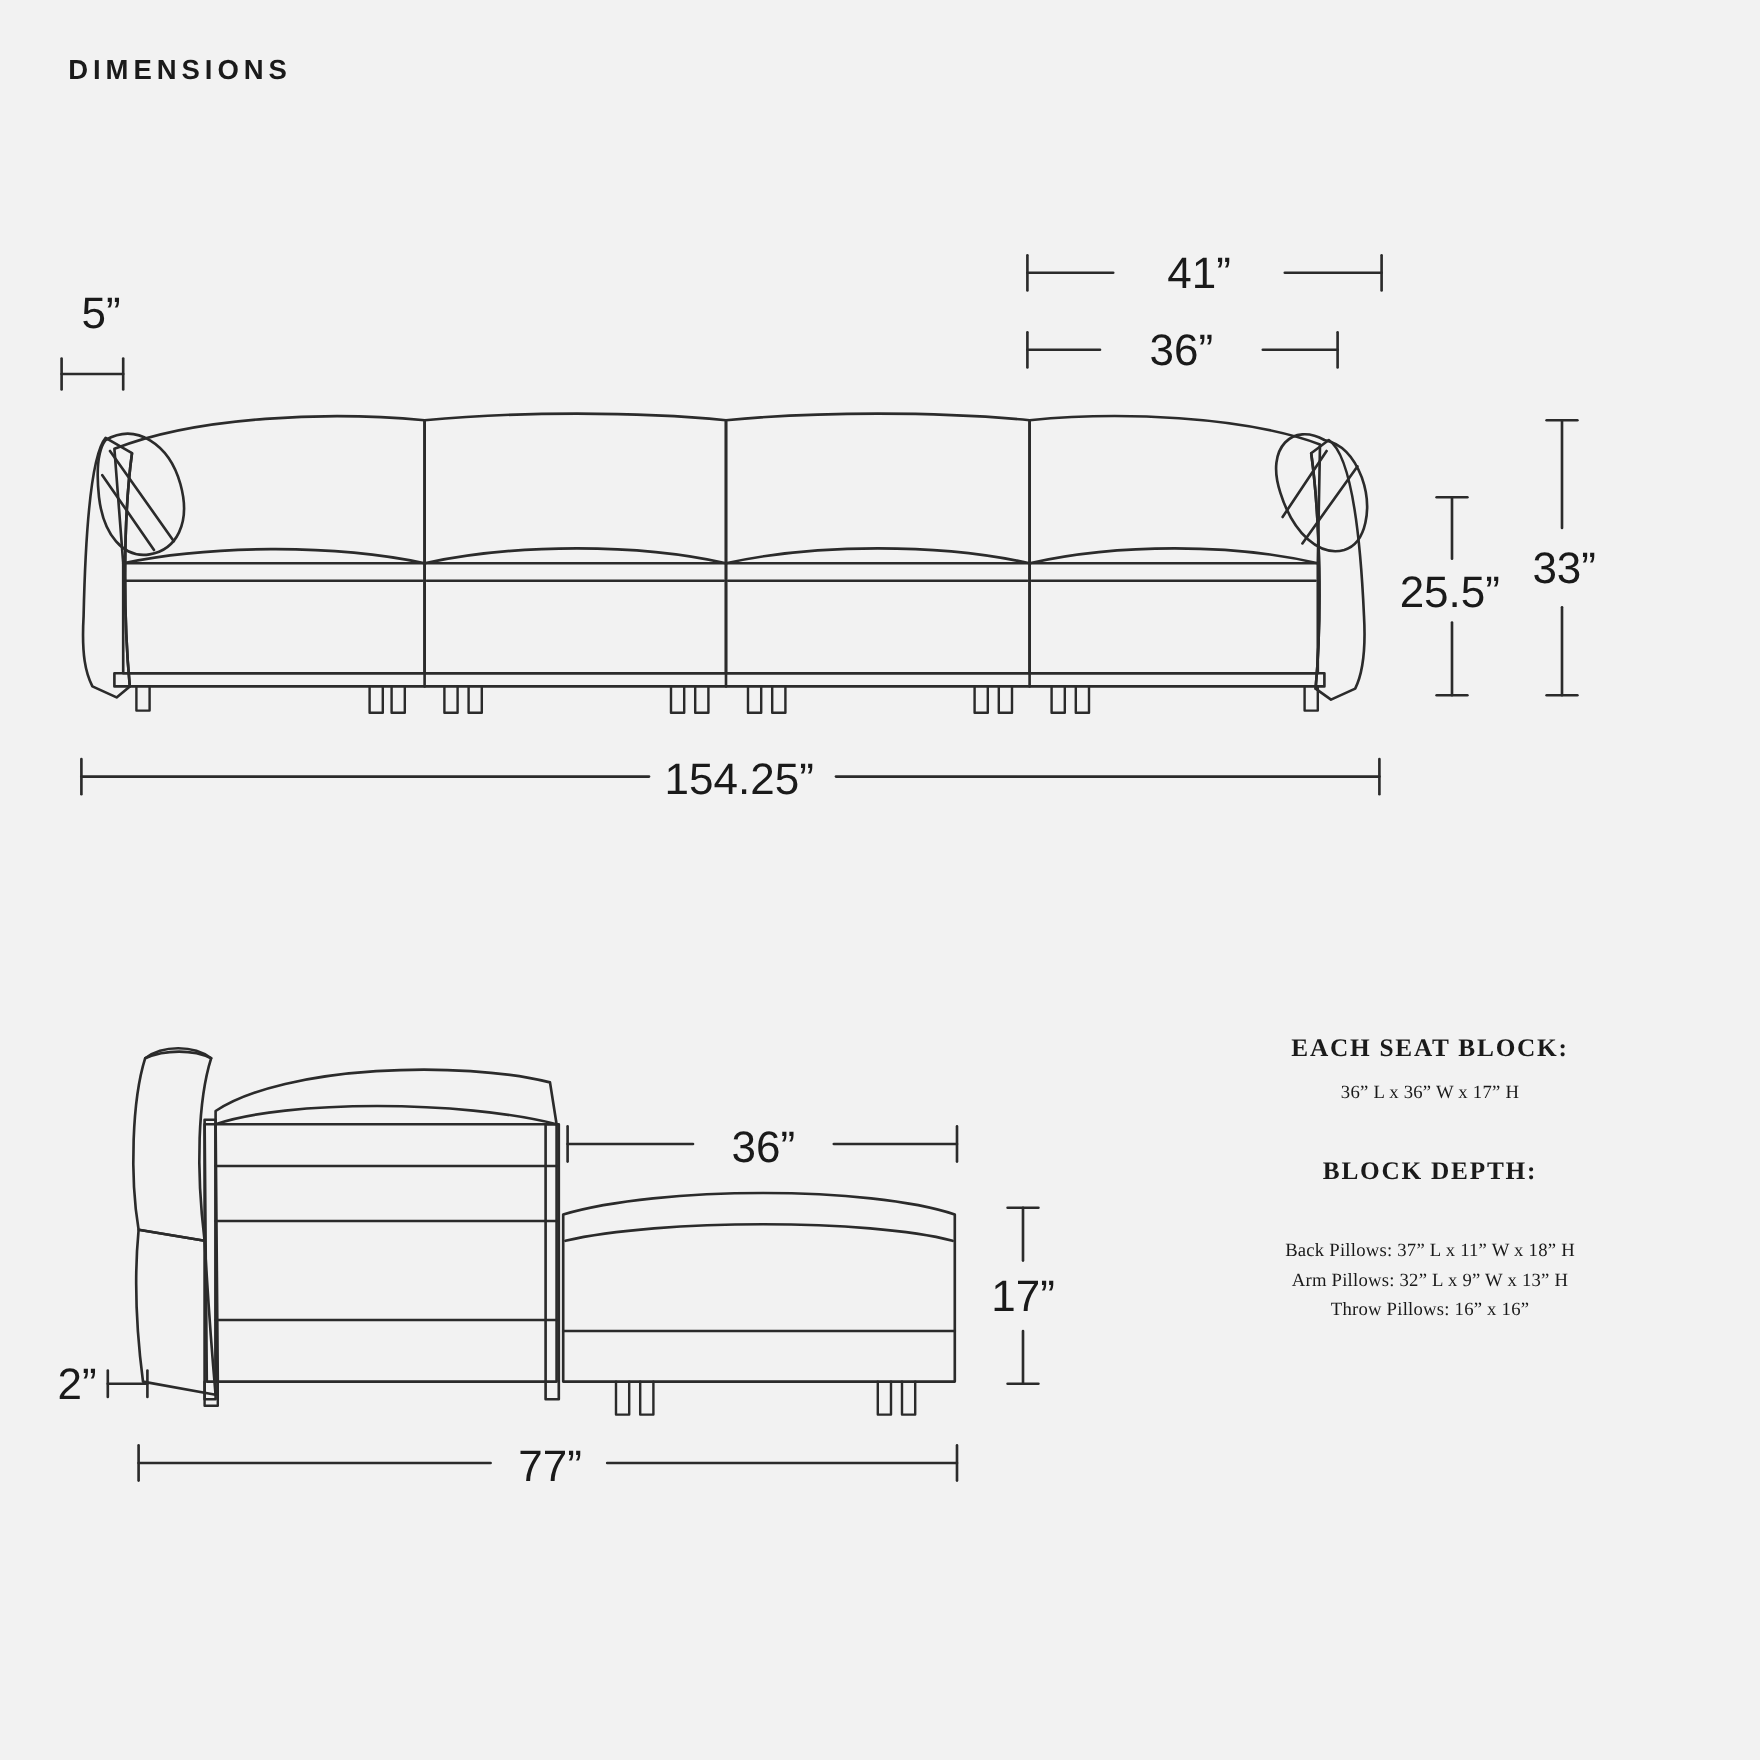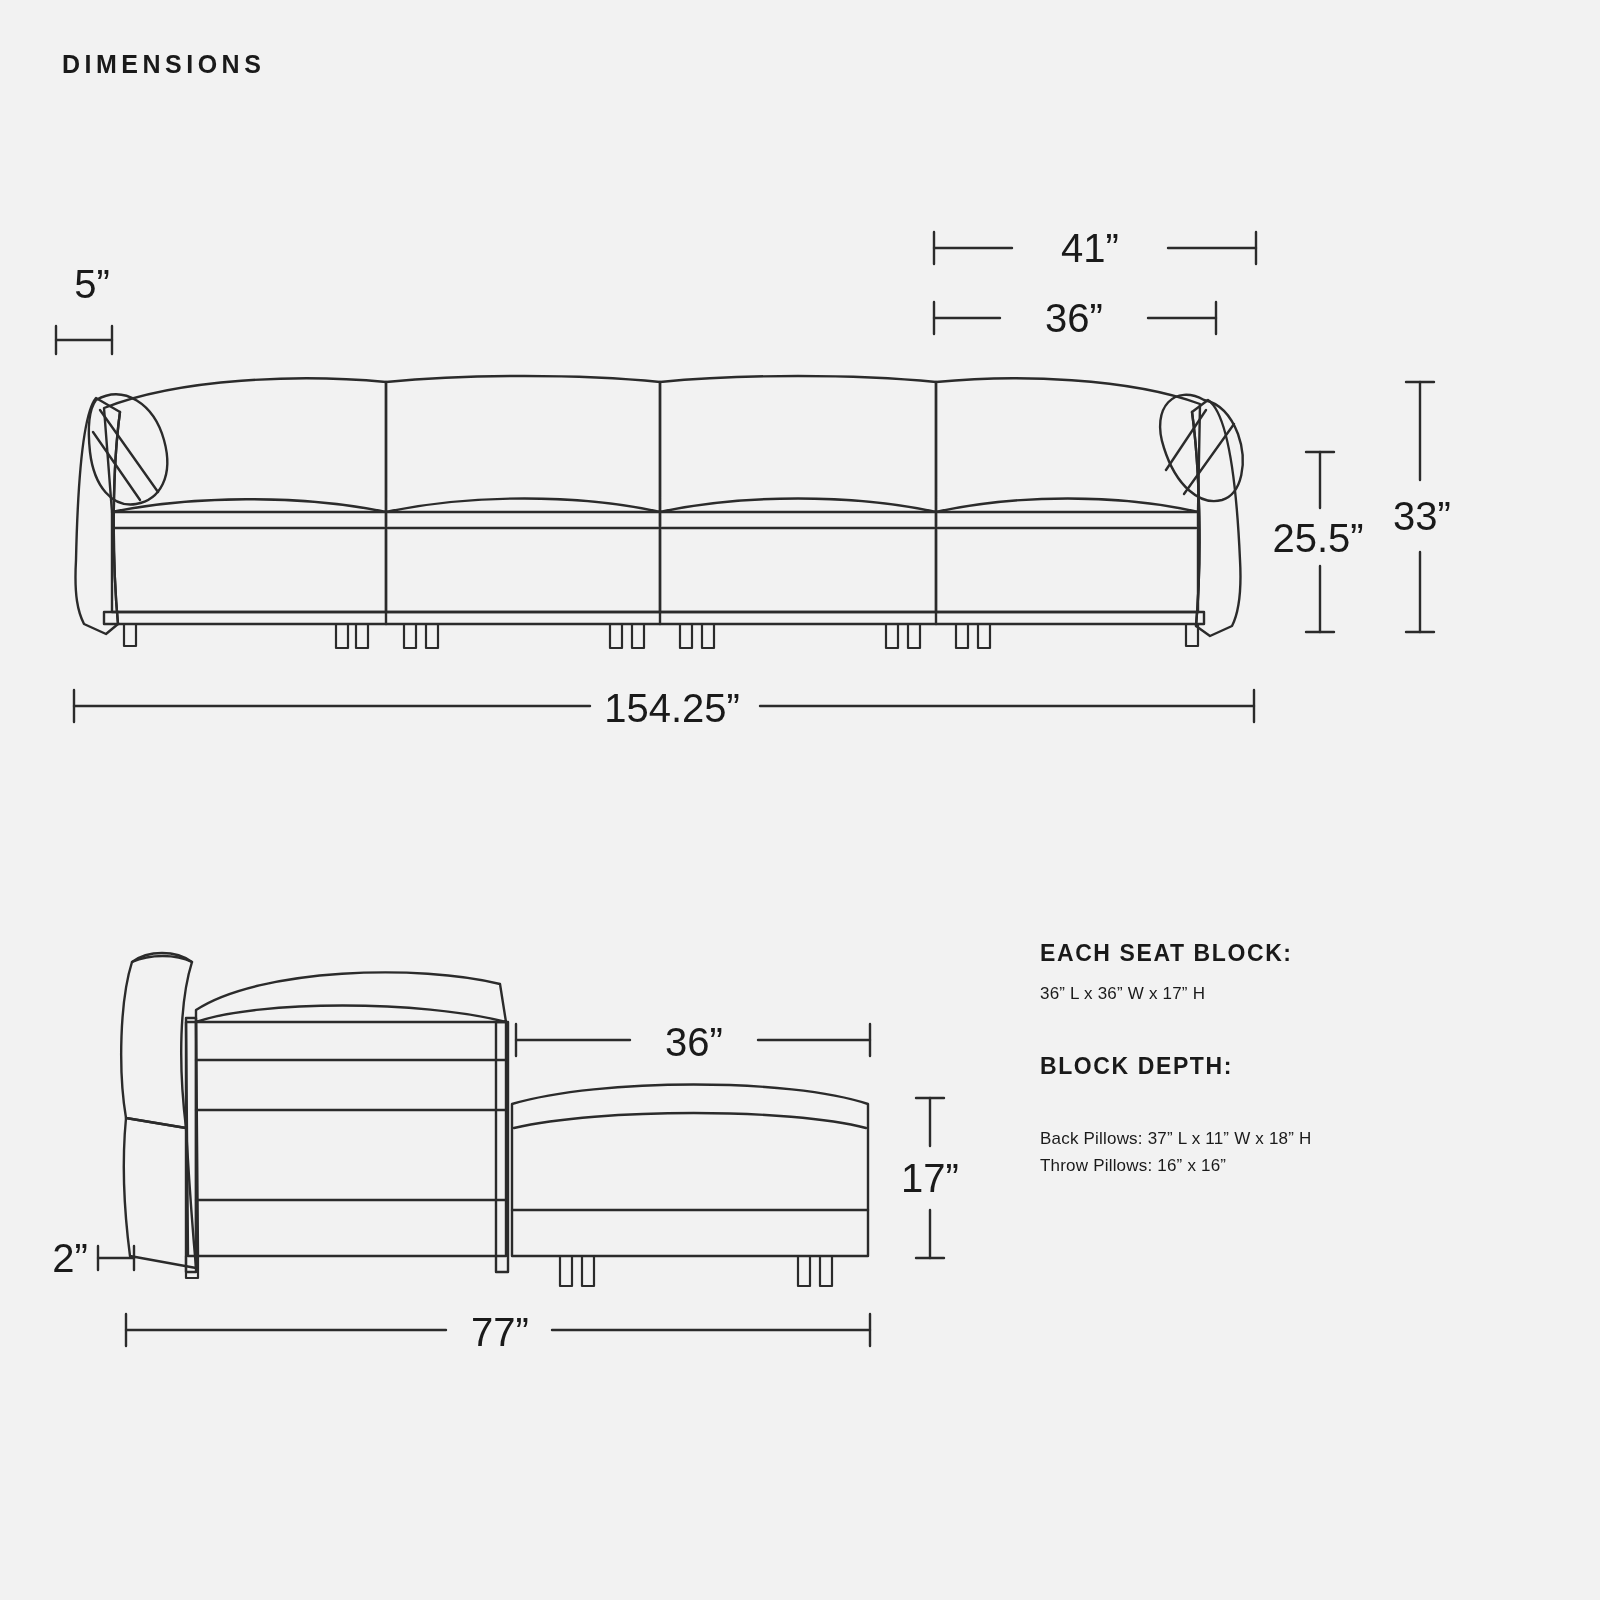"DIMENSIONS" .page { text-align: none -> center }
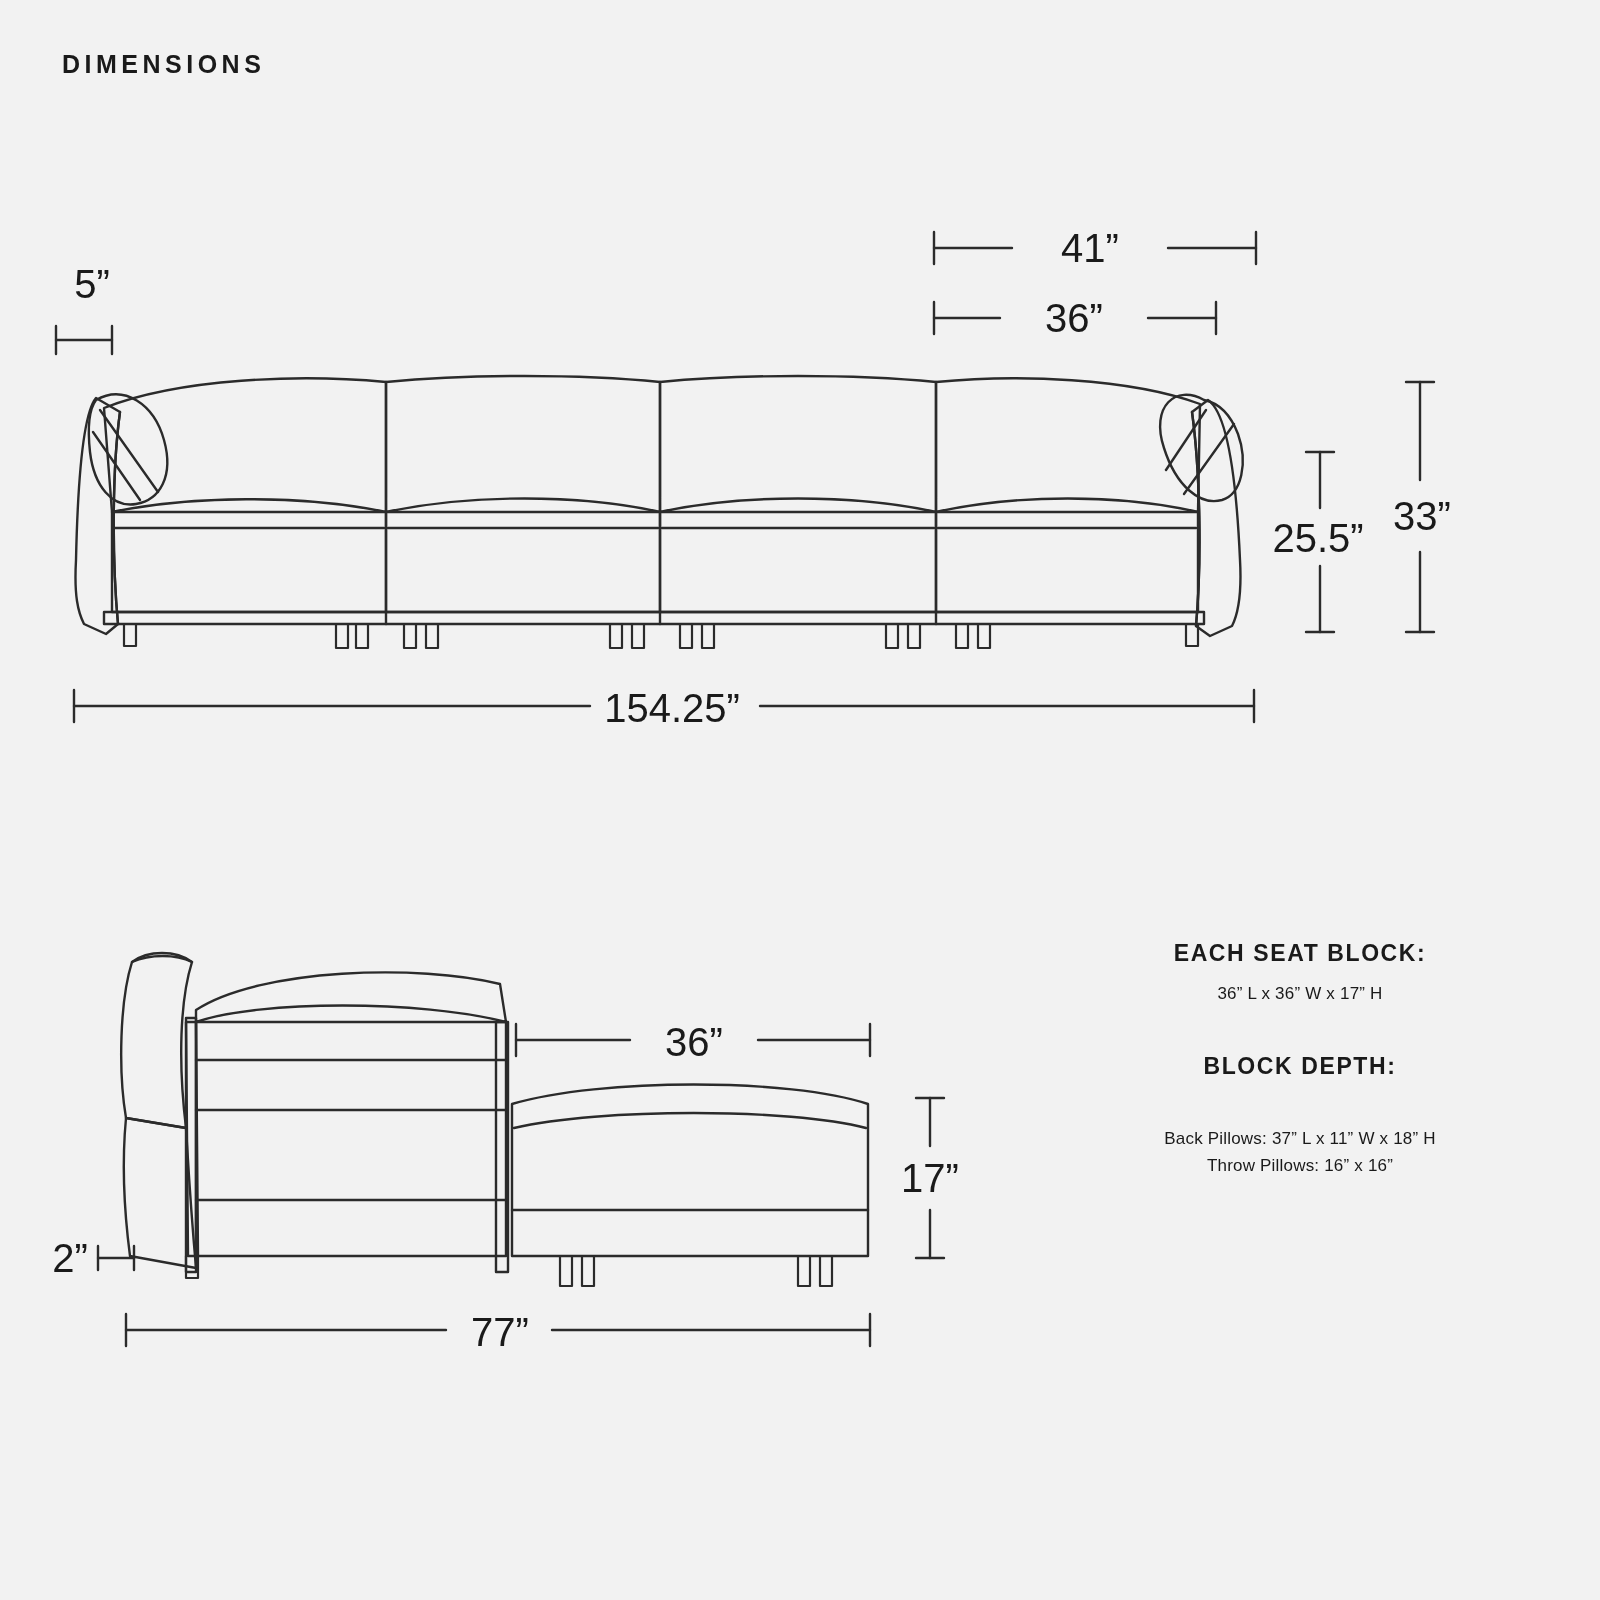"EACH SEAT BLOCK:" .specs { font-family: none -> Liberation Serif, serif }
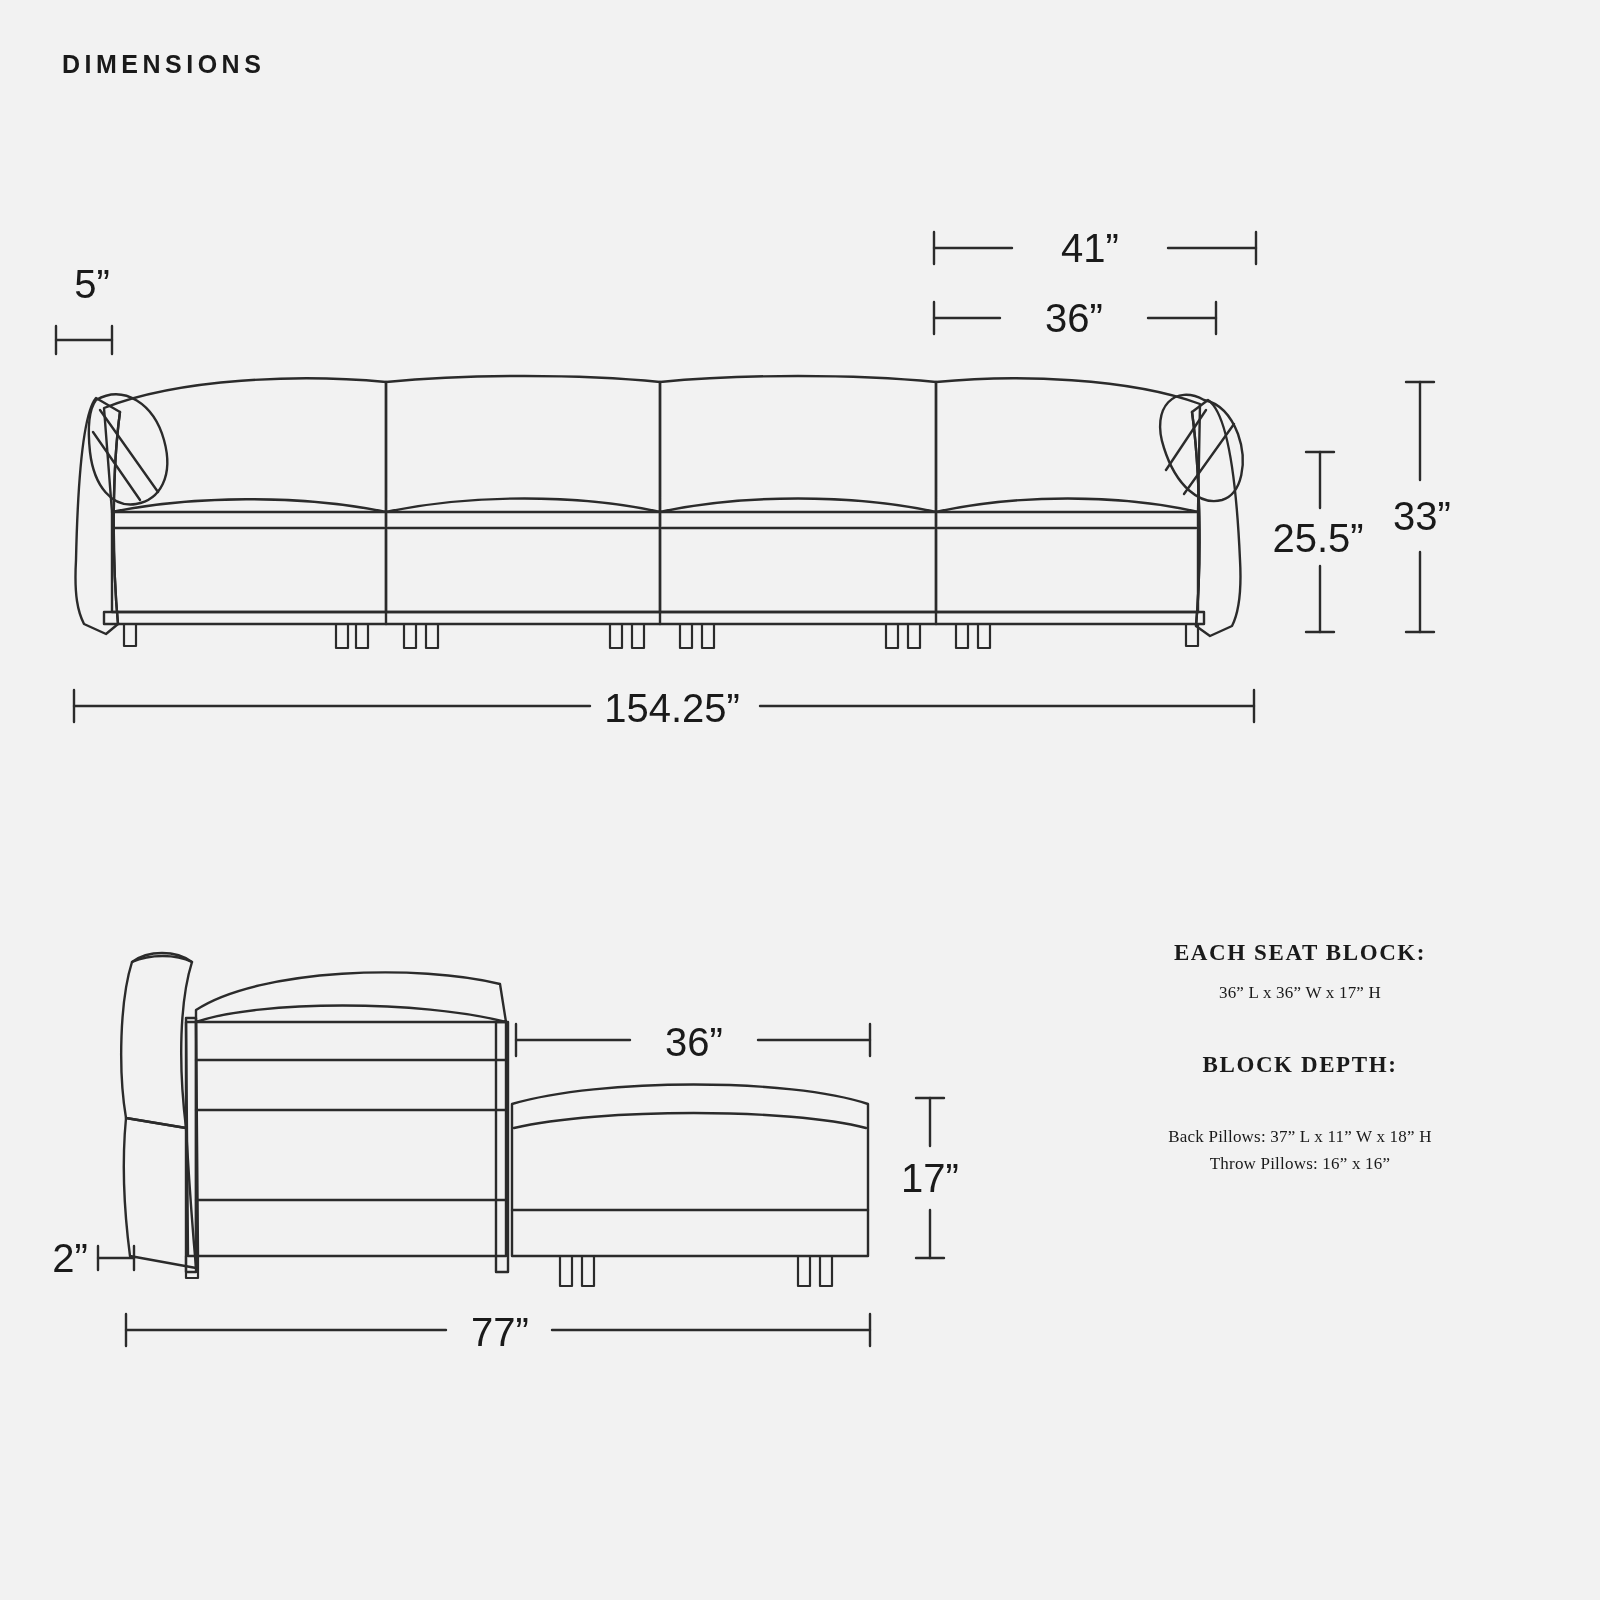"Arm Pillows: 32” L x" div.spec-line { html: none -> <div>Arm Pillows: 32” L x 9” W x 13” H</div> }
